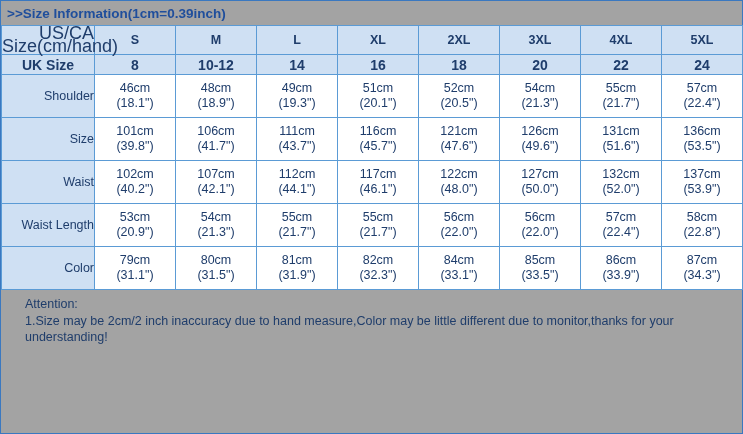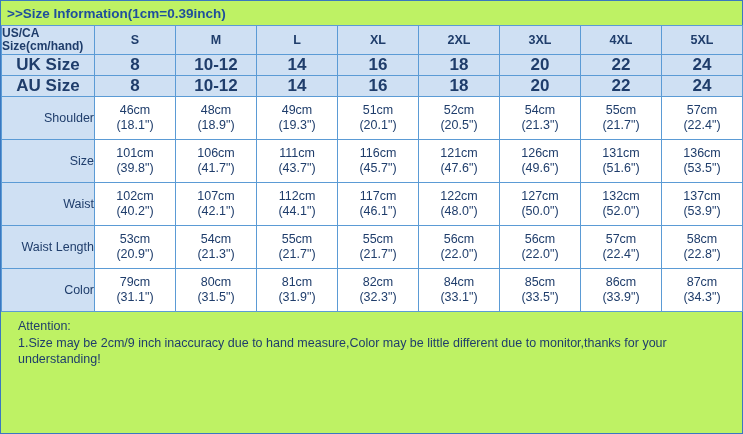">>Size Information(1cm=0.39inch)" .page { background: #bef264 -> #a3a3a3 }
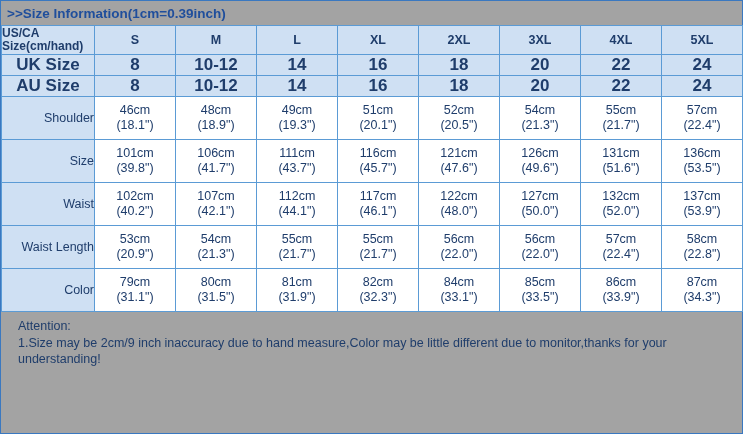"US/CA" tr.head-row td.first { font-size: 12px -> 18px; font-weight: bold -> normal; text-align: left -> right }
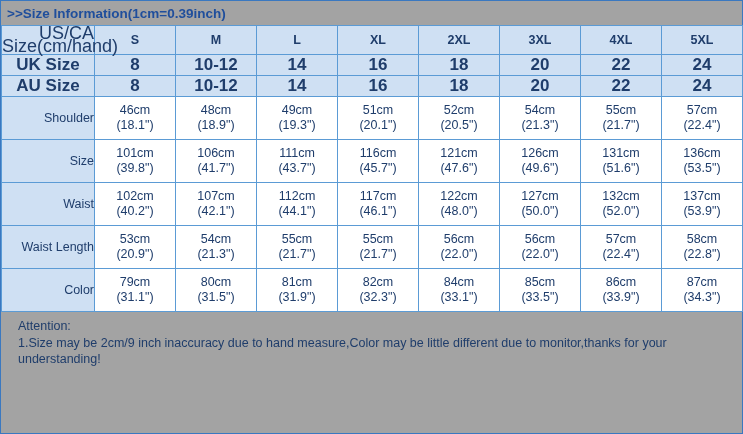"UK Size" tr.sub-row td { font-size: 17px -> 14px }
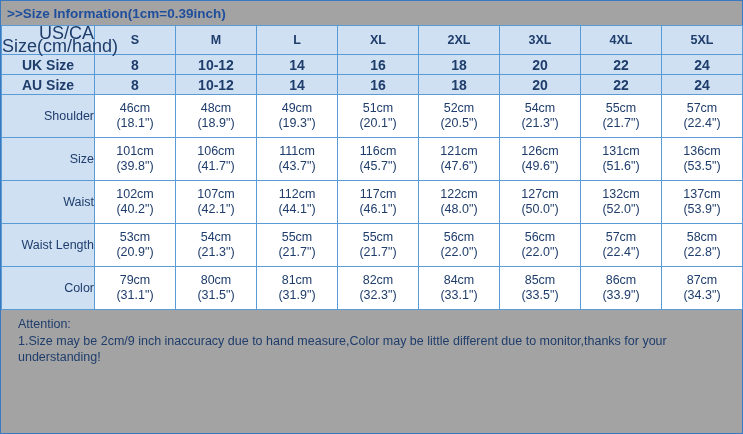"AU Size" tr.sub-row { html: <tr> <td>AU Size</td> <td>8</td> <td>10-12</td> <td>14</td> <td>16</td> <td>18</td> <td>20</td> <td>22</td> <td>24</td> </tr> -> none }
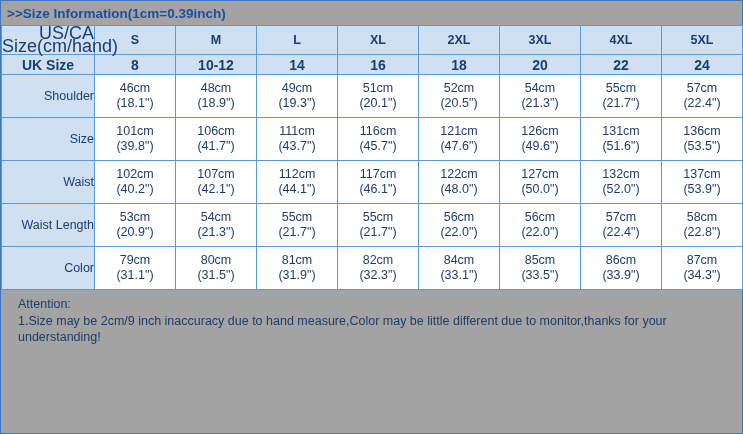"Attention:" .attention { padding: 6px 6px 0 17px -> 6px 6px 0 24px }
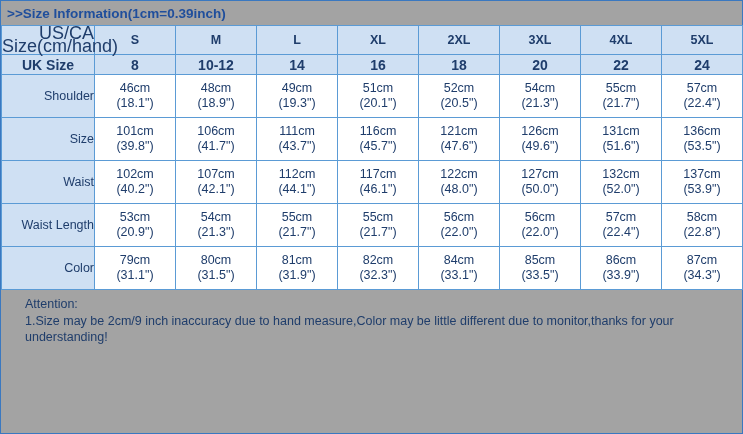"1.Size may be 2cm/9 inch" div { text: 2cm/9 -> 2cm/2 }
